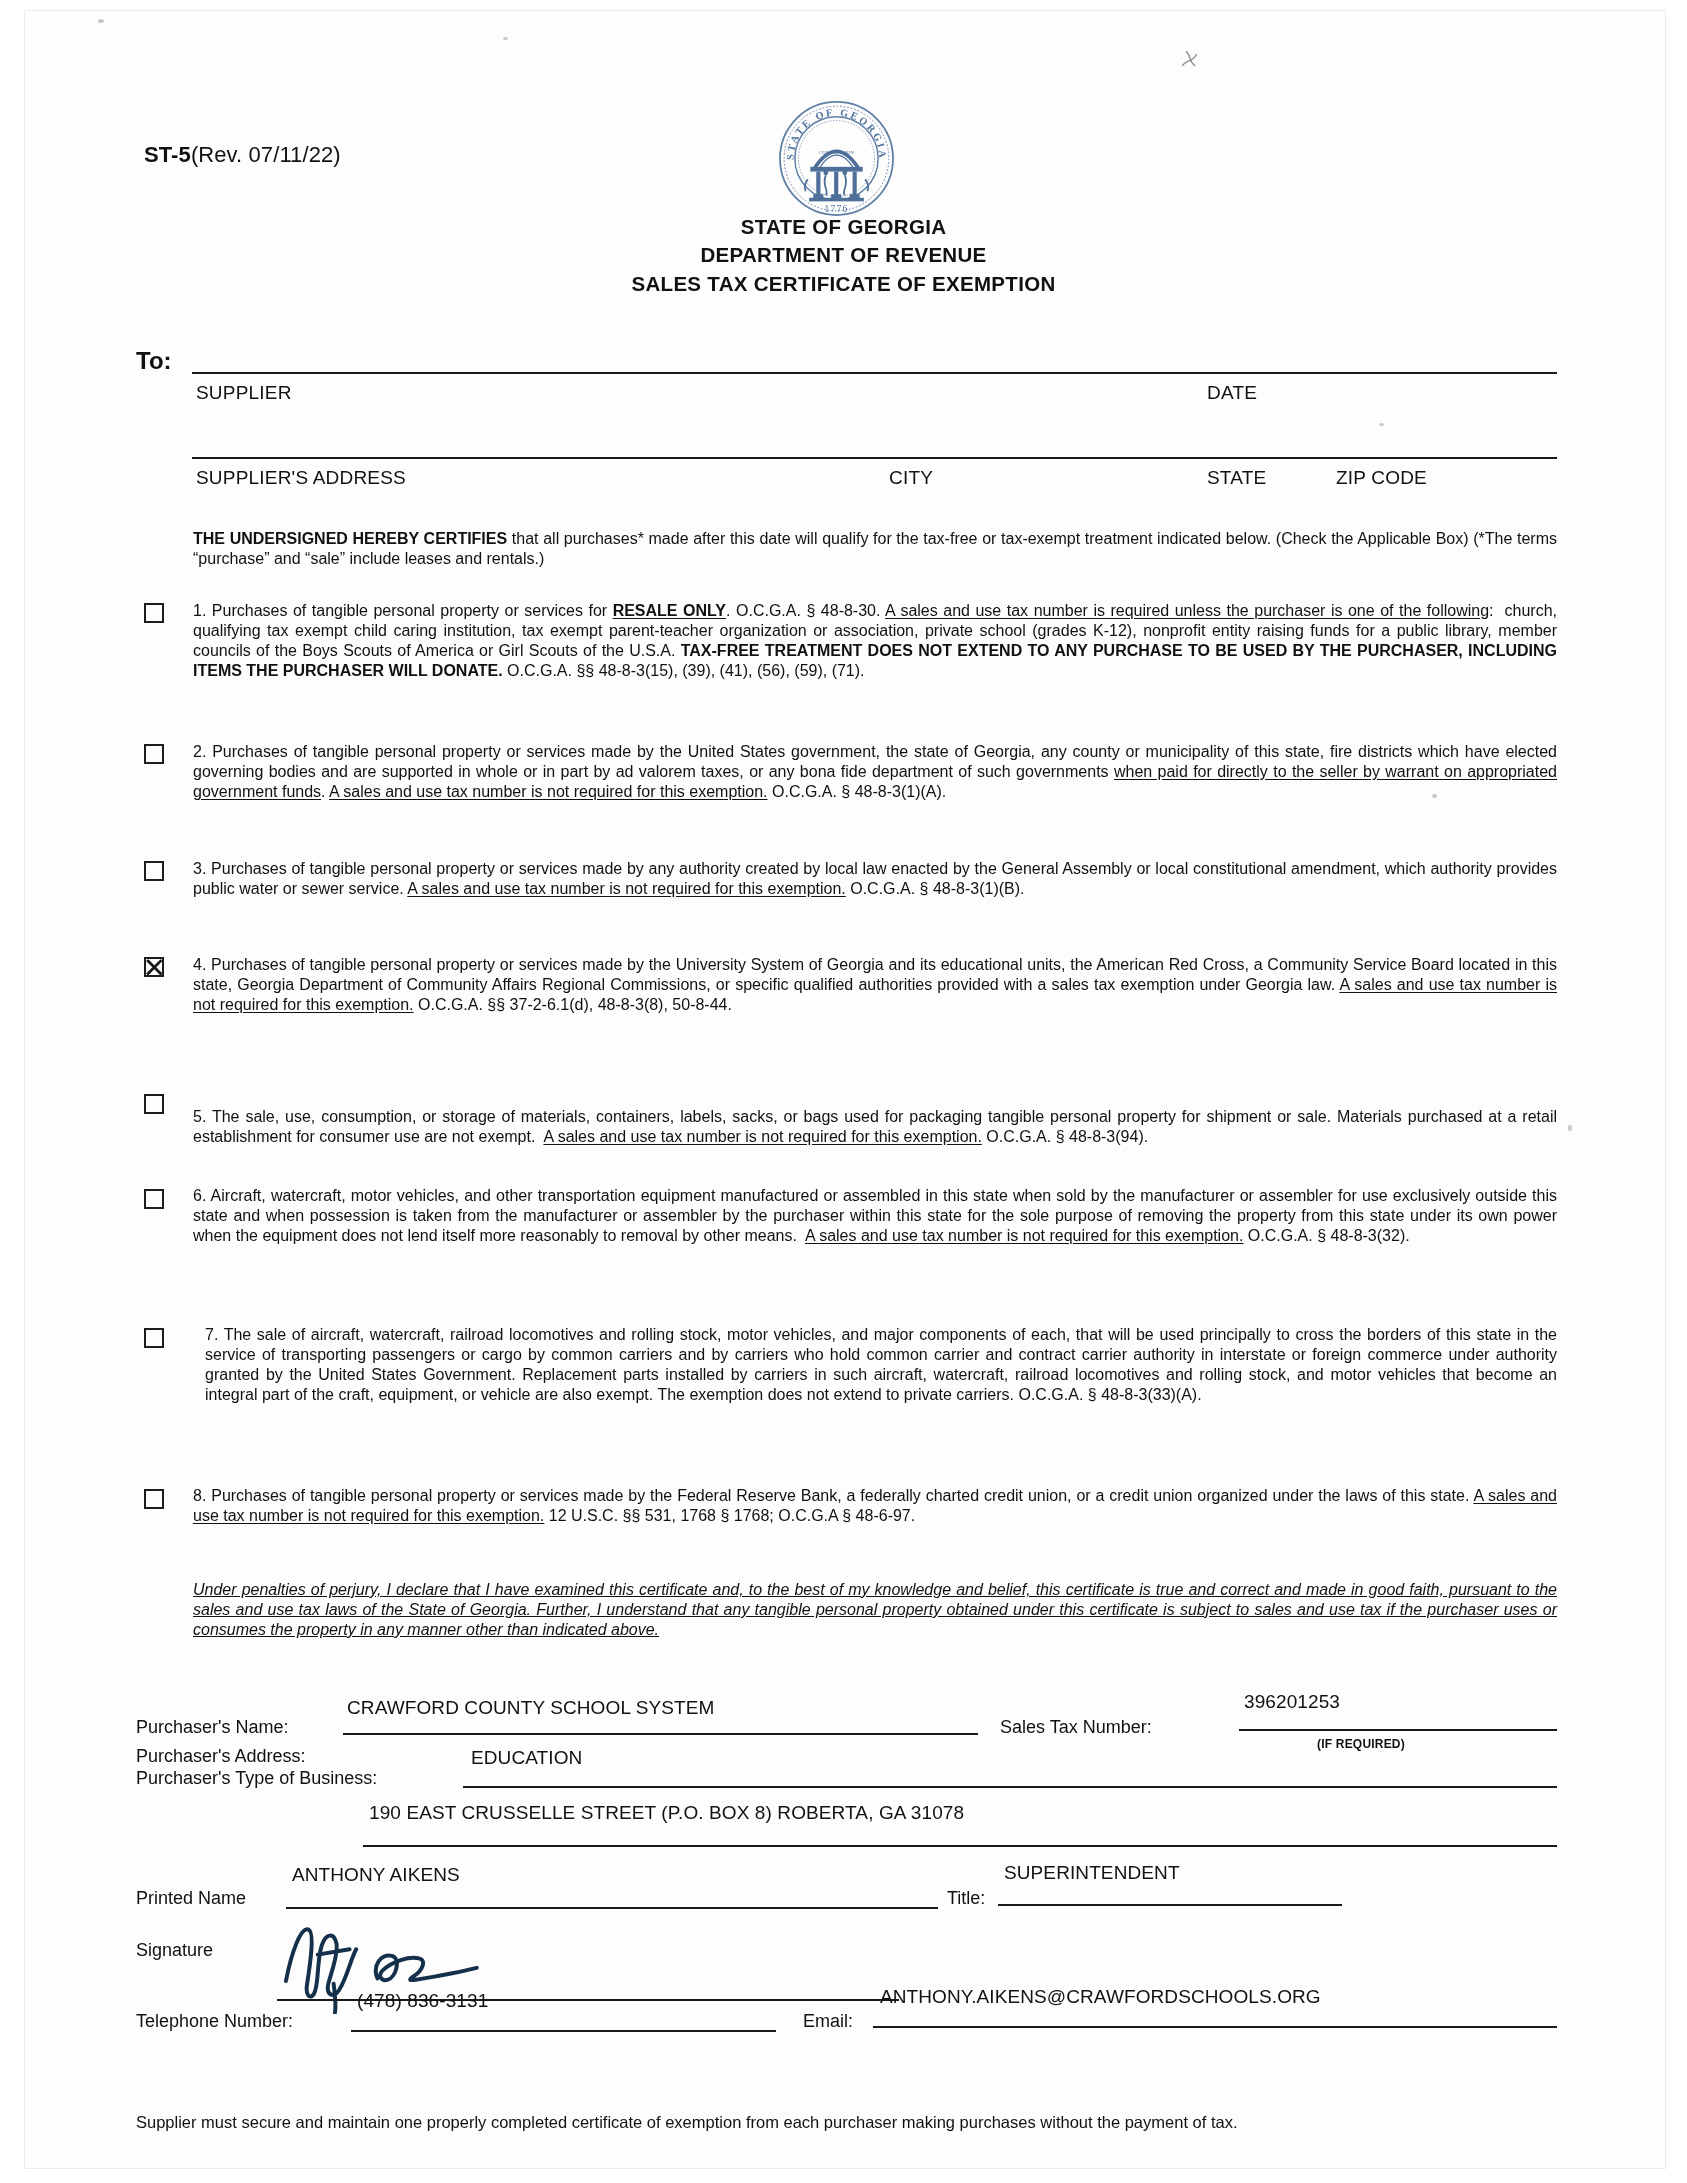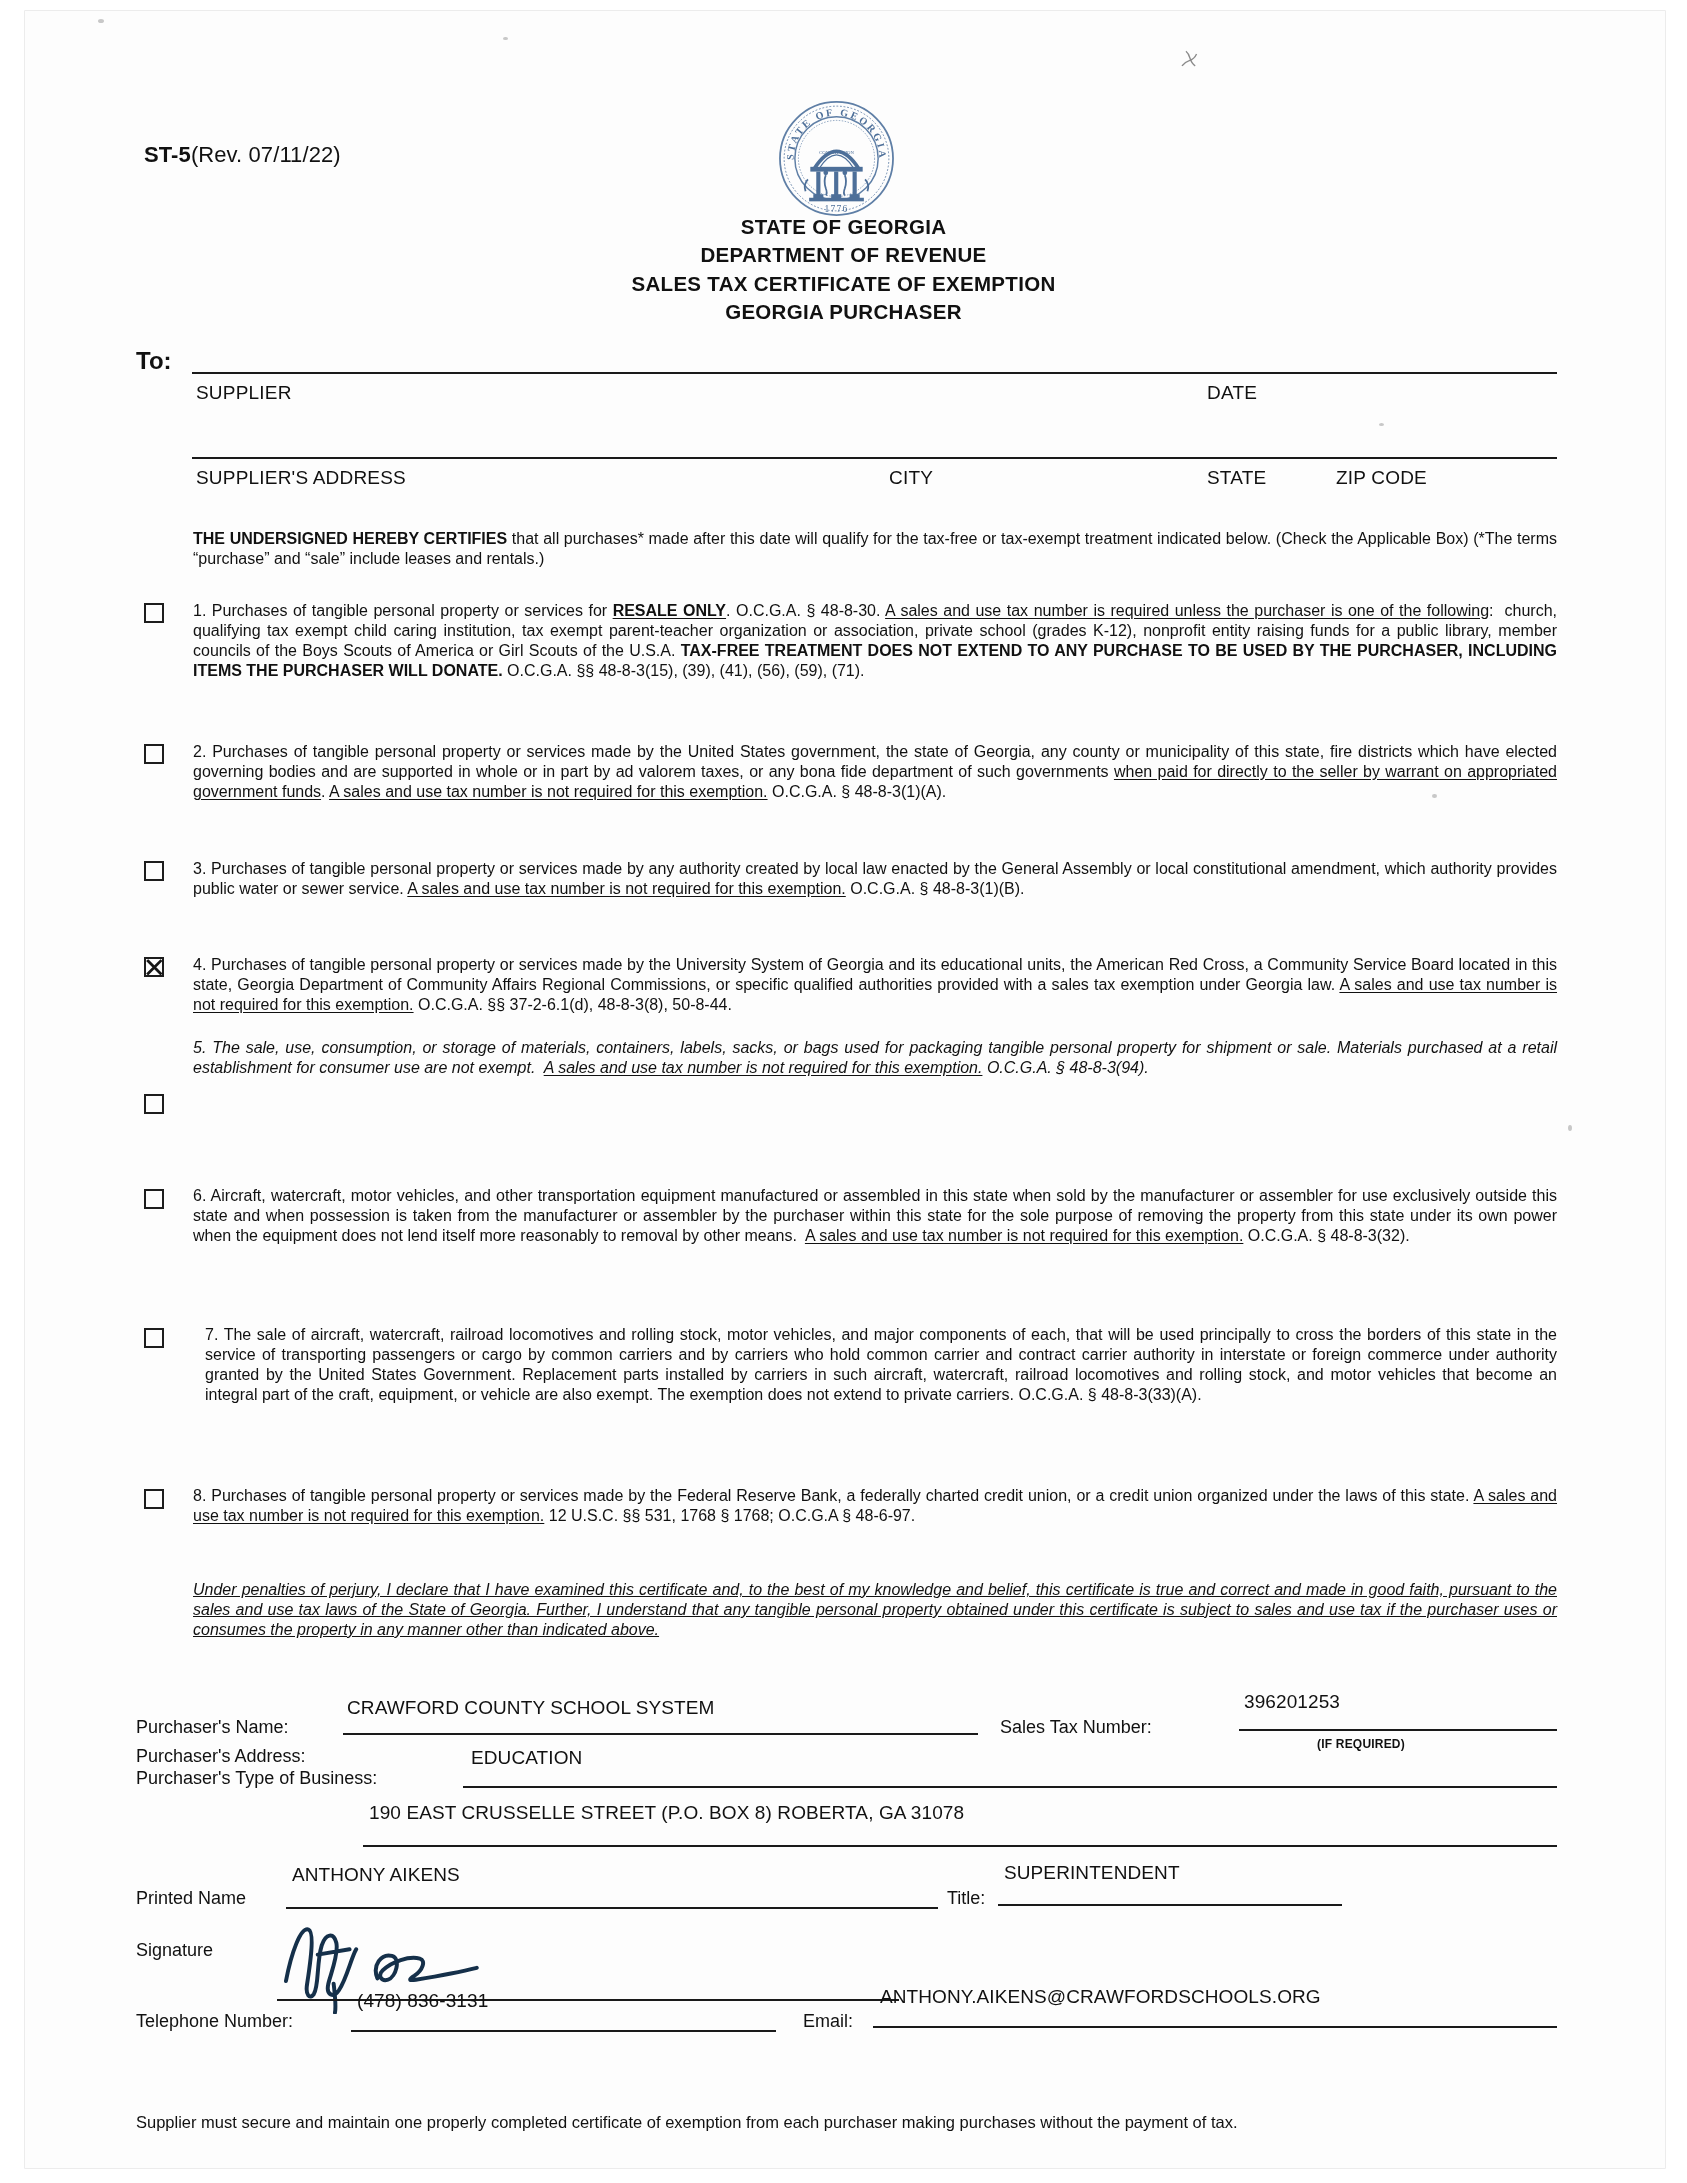"GEORGIA PURCHASER" div { html: <div>GEORGIA PURCHASER</div> -> none }
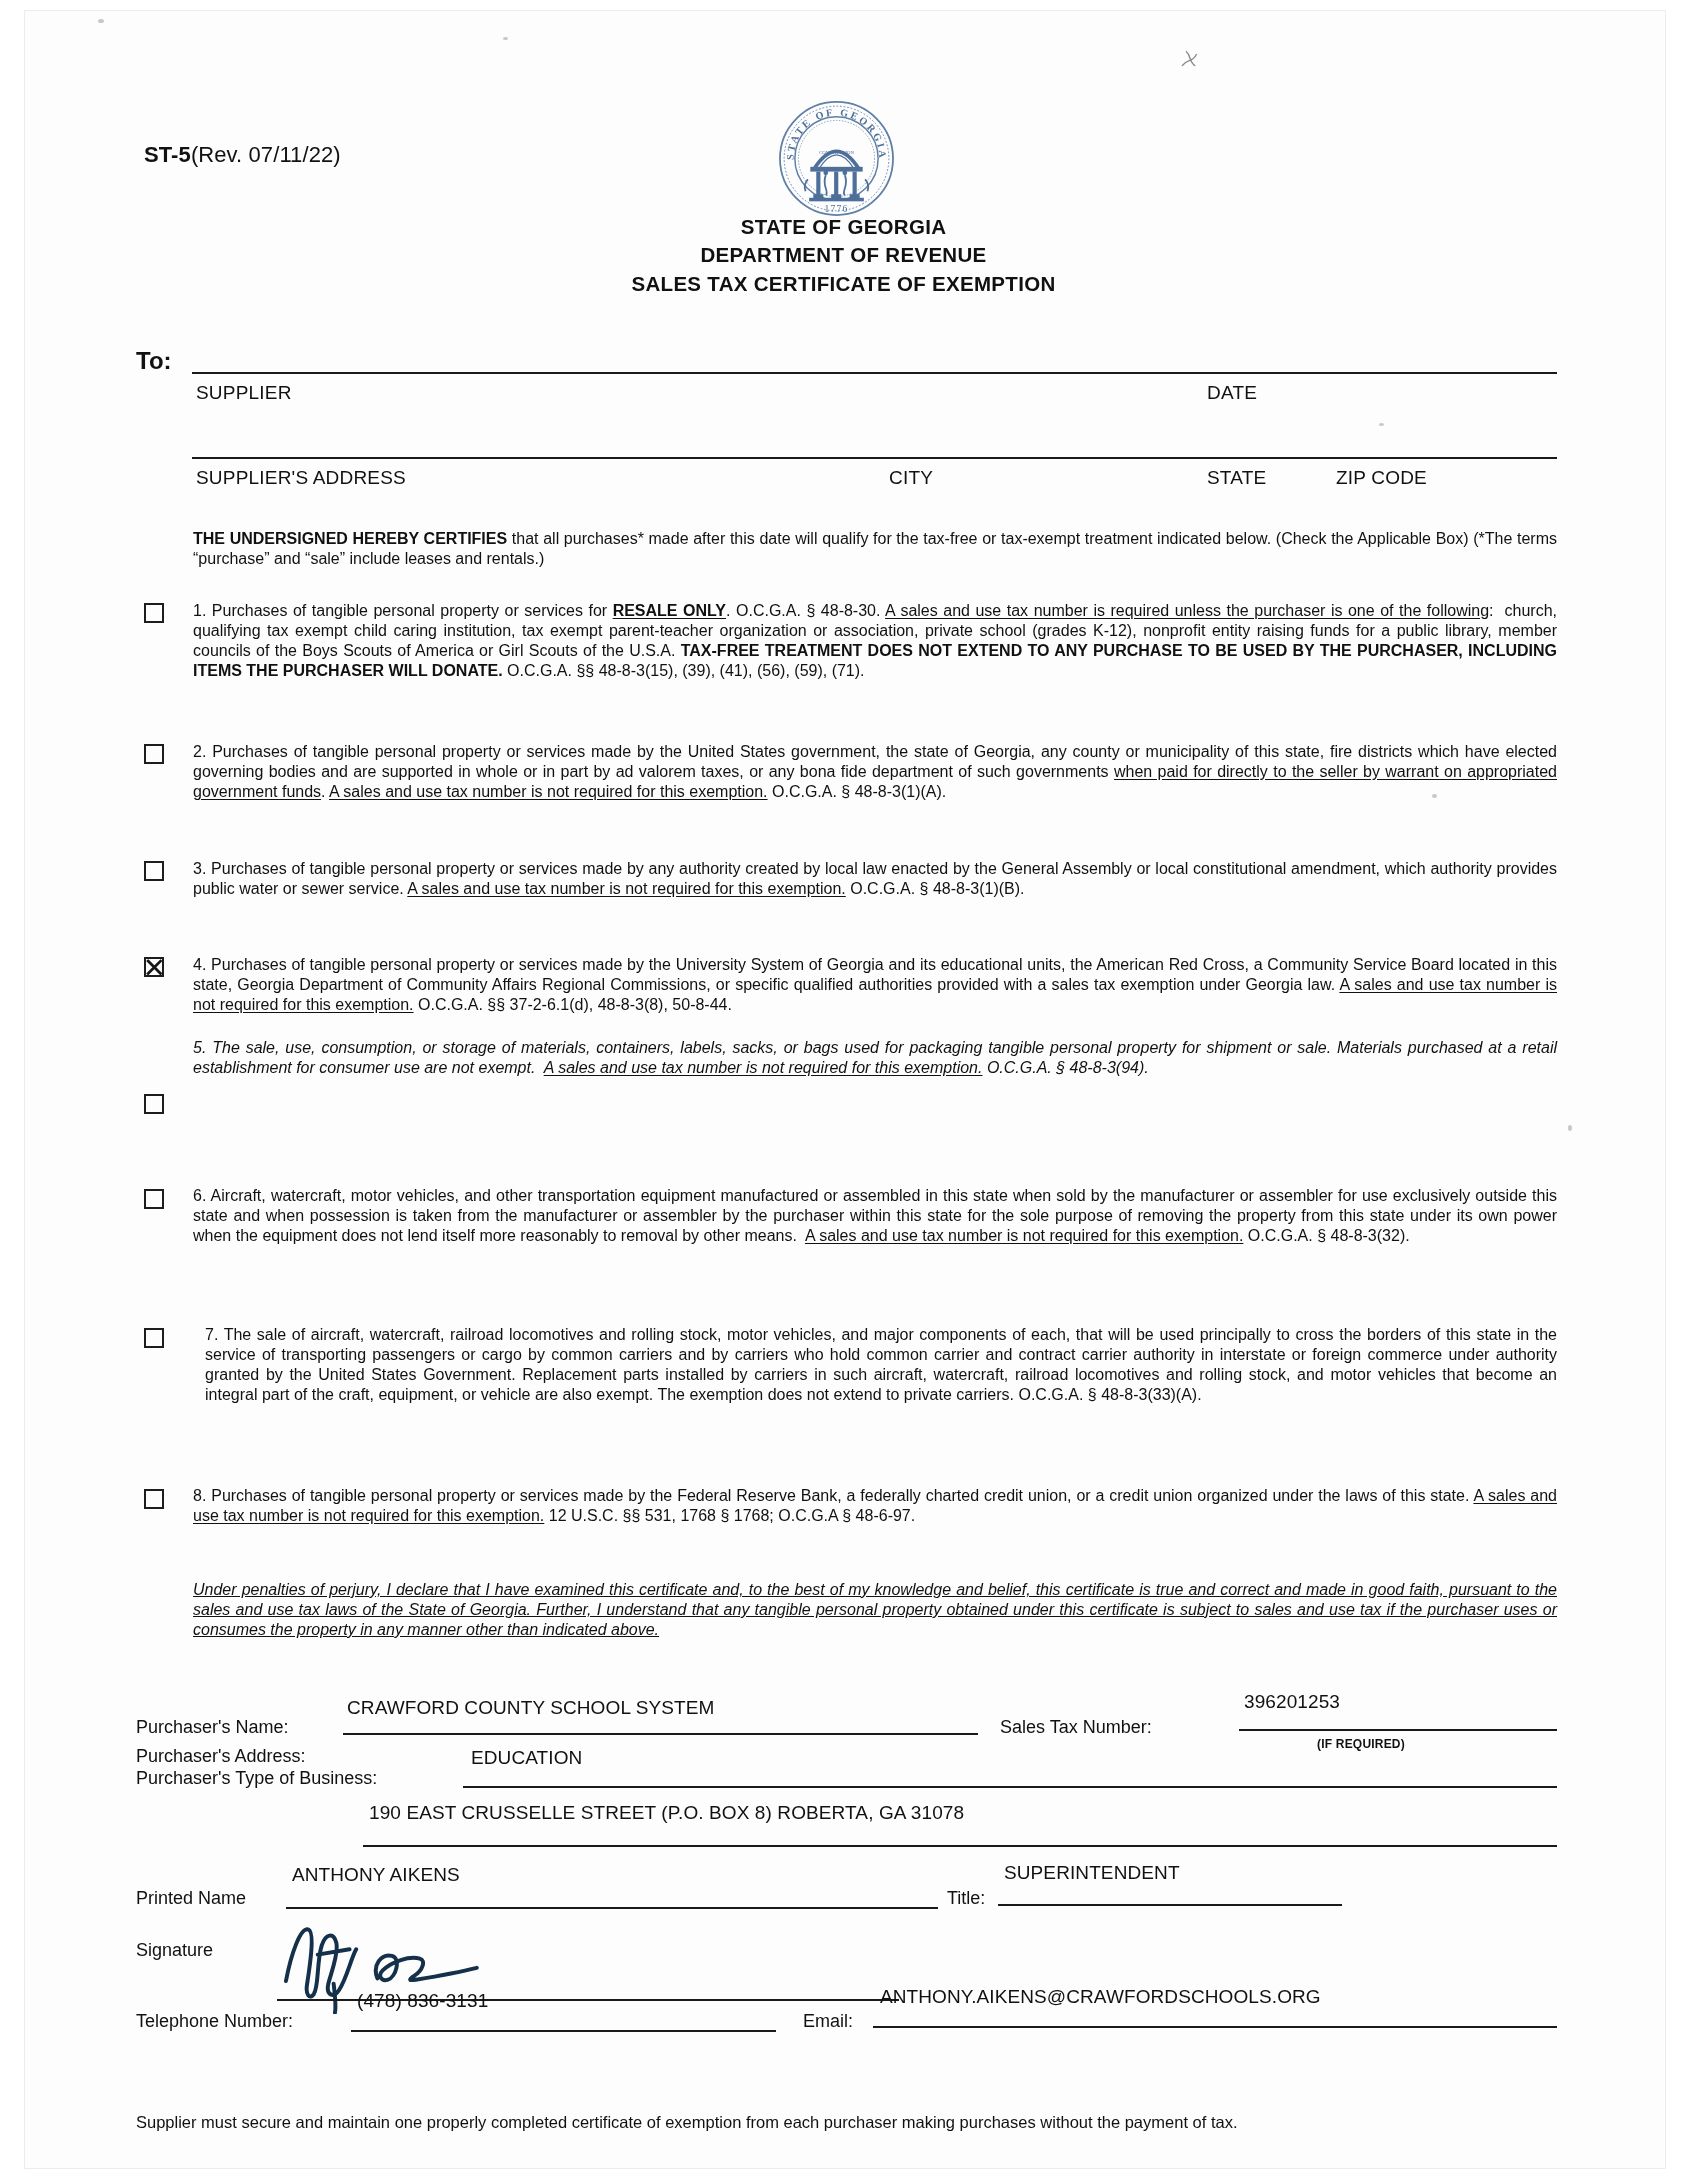"5. The sale, use, consumption," div.body { font-style: italic -> none; top: 1038px -> 1107px }
